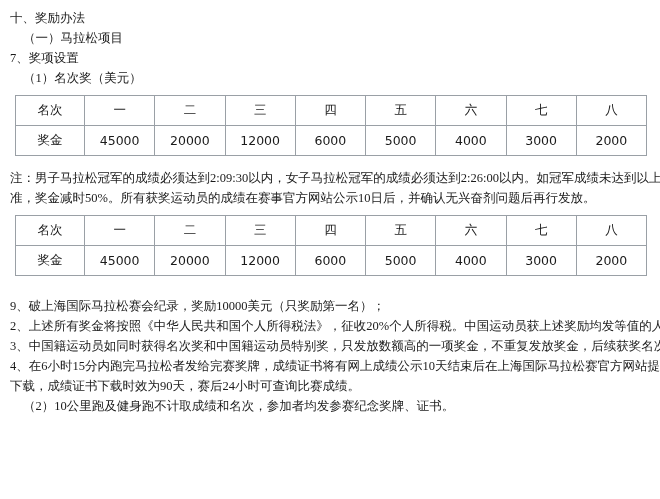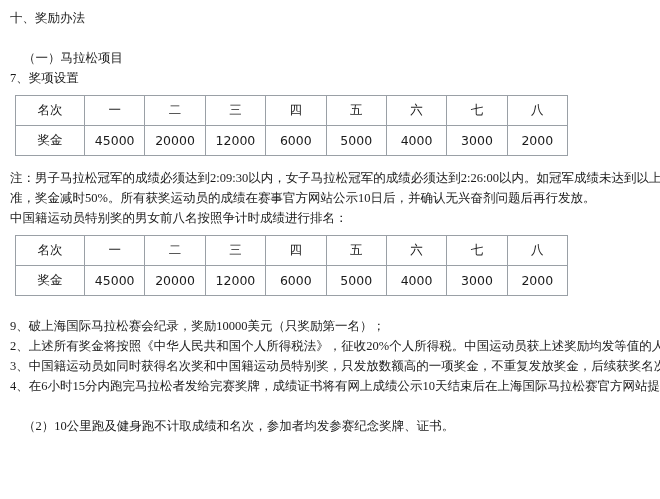"（一）马拉松项目" .indent1 { margin-top: 20px -> none }
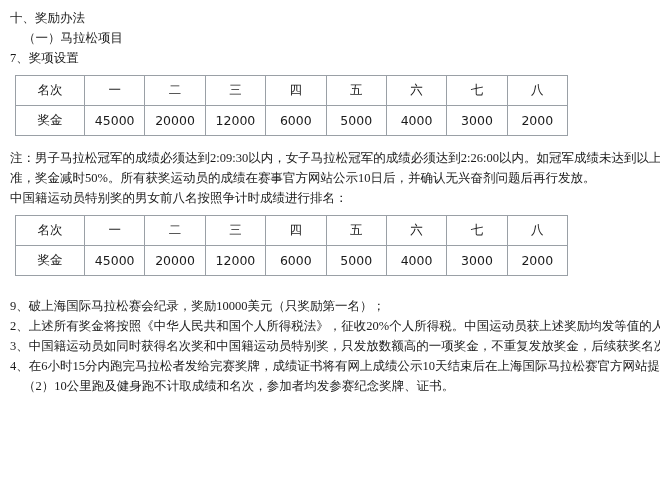"（1）名次奖（美元）" div.line { html: none -> <div>（1）名次奖（美元）</div> }
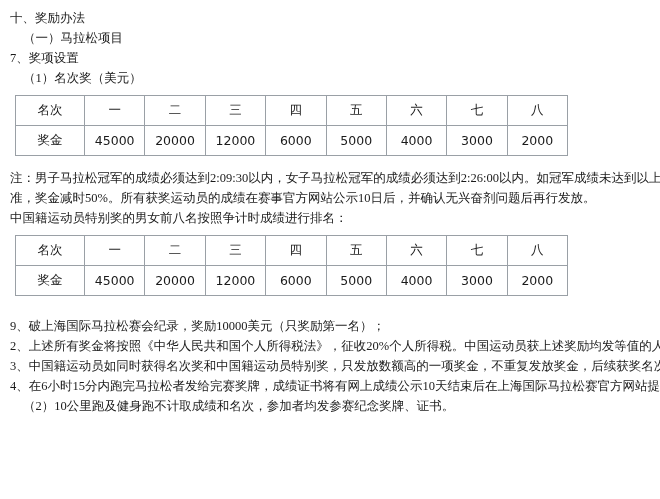"名次" .tbl { width: 553px -> 632px }
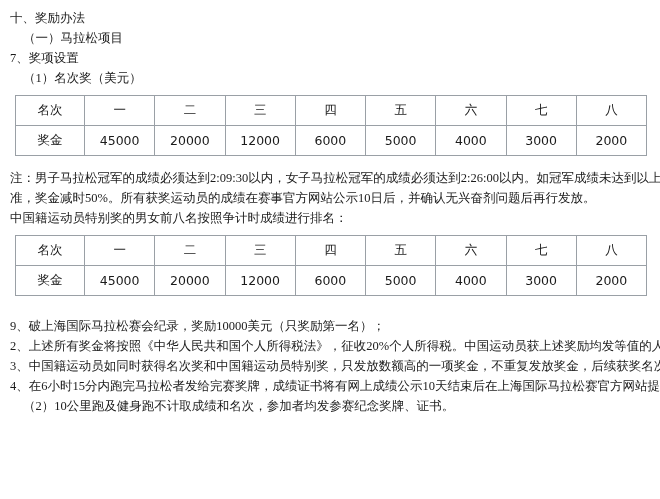"中国籍运动员特别奖的男女前八名按照争计时成绩进行排名：" div.line { html: <div>中国籍运动员特别奖的男女前八名按照争计时成绩进行排名：</div> -> none }
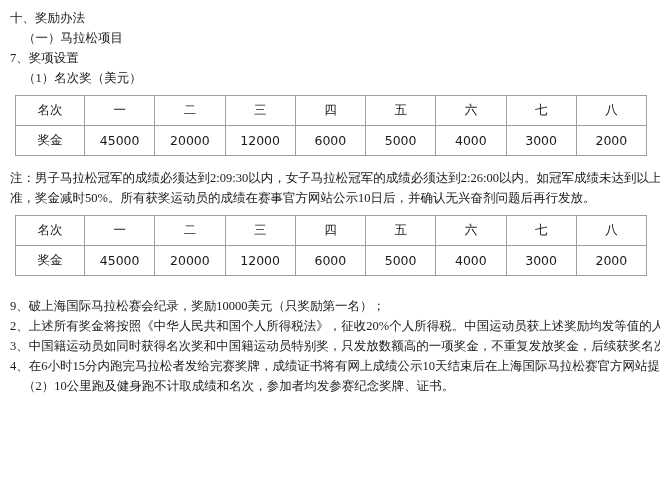"下载，成绩证书下载时效为90天，赛后24小时可查询比赛成绩。" div.line { html: none -> <div>下载，成绩证书下载时效为90天，赛后24小时可查询比赛成绩。</div> }
